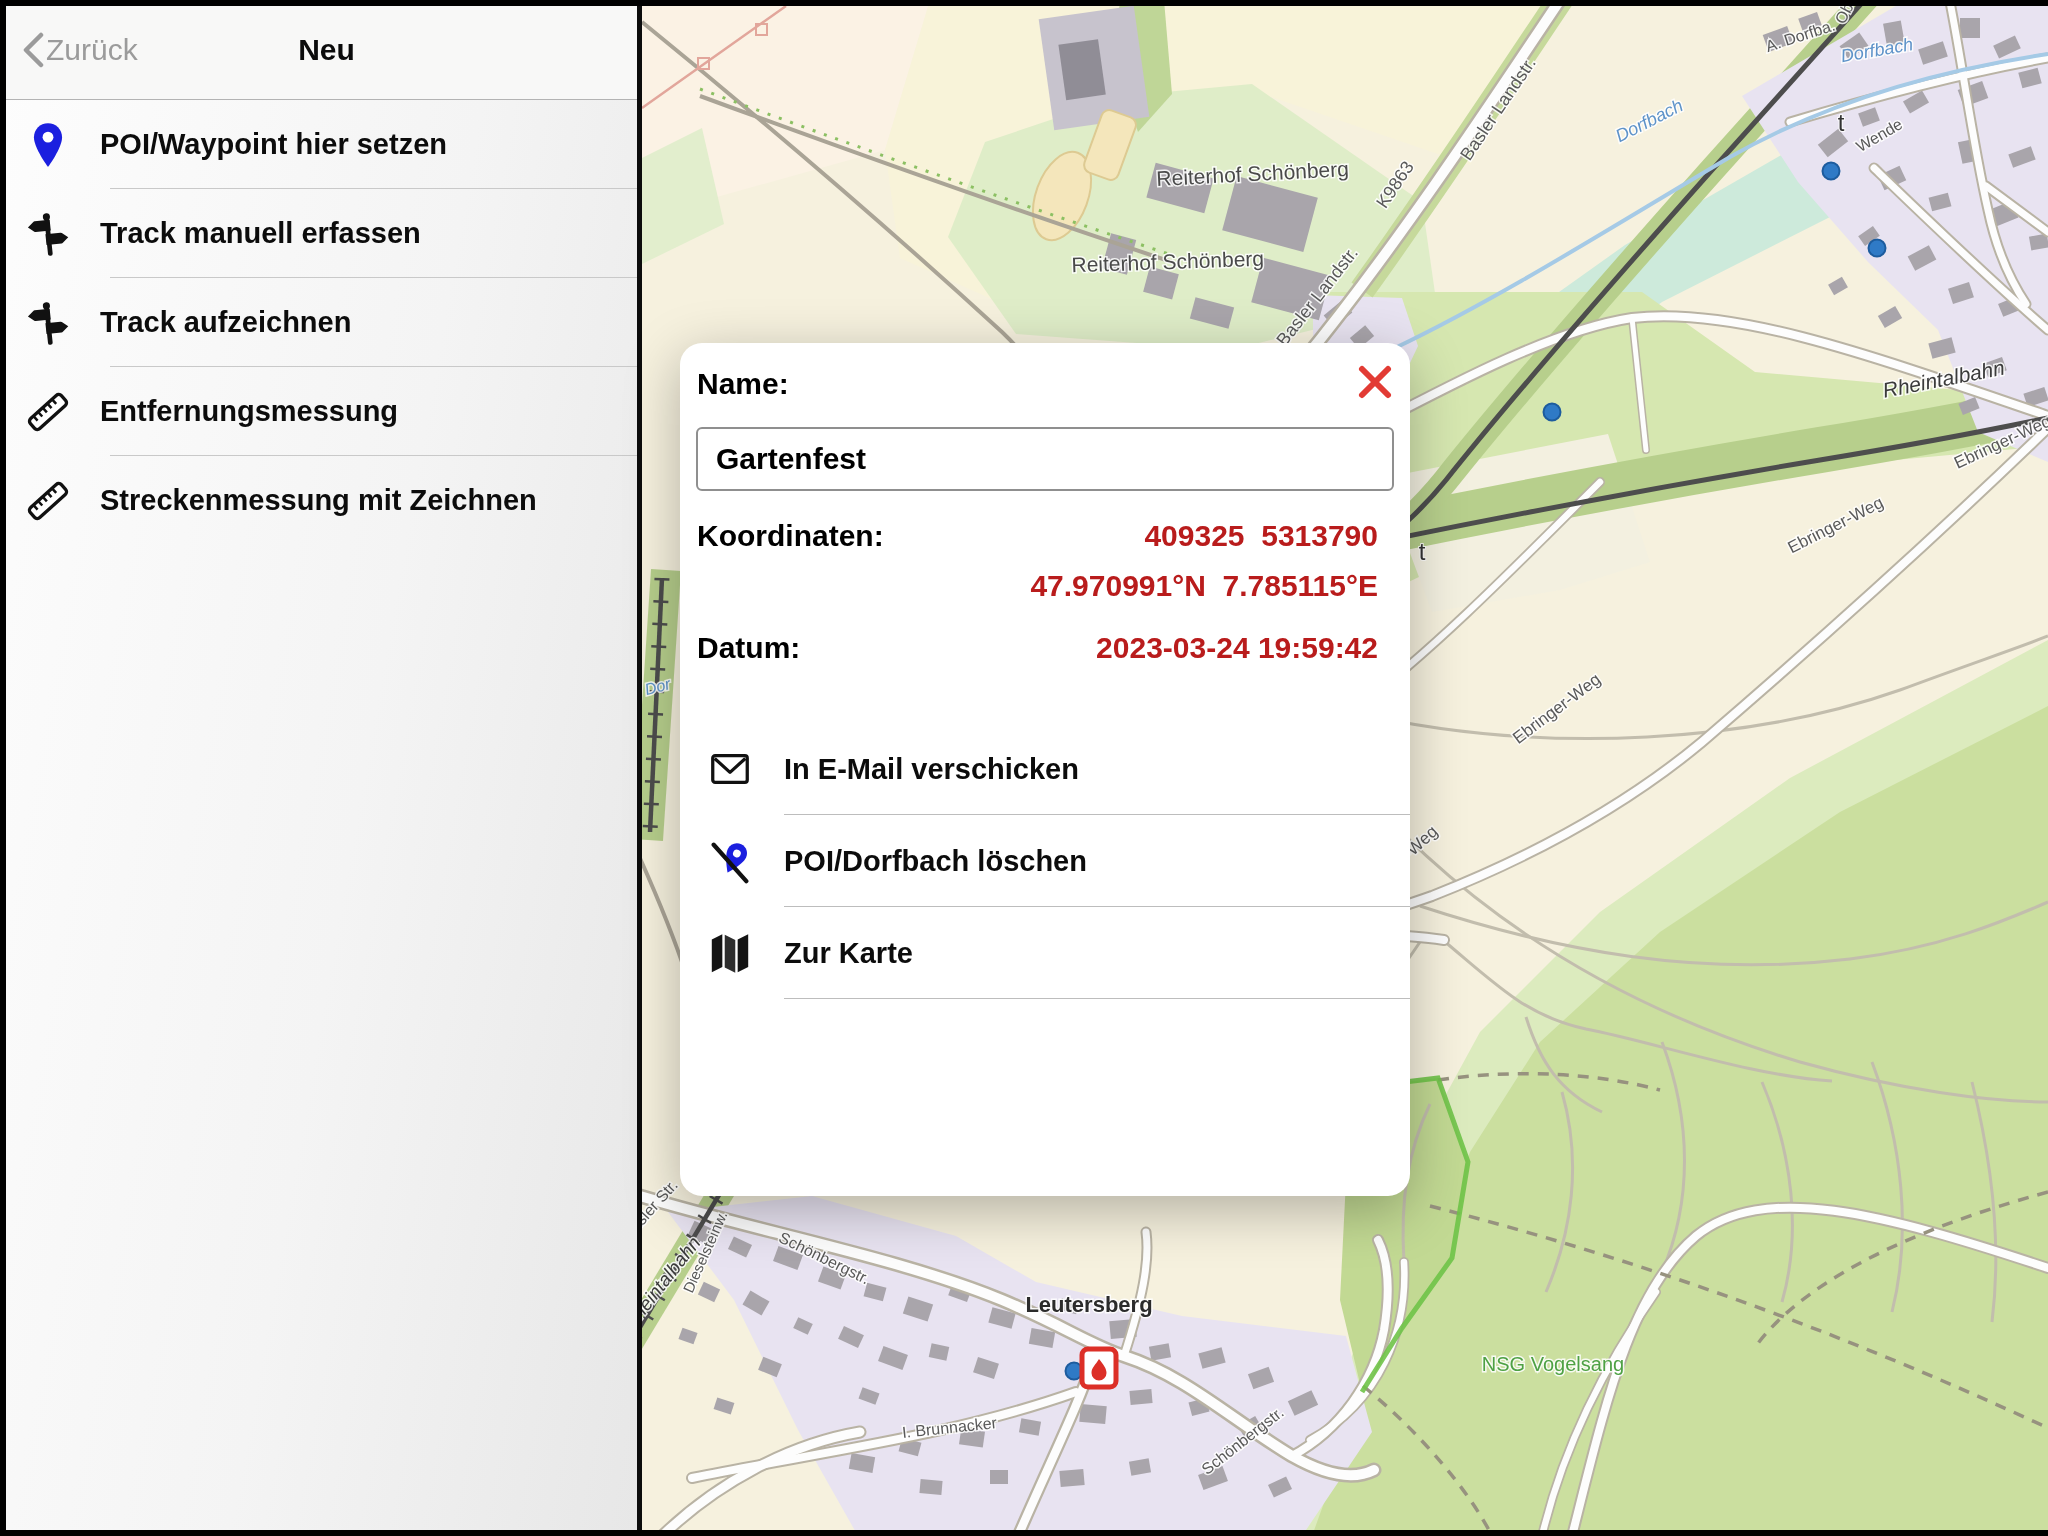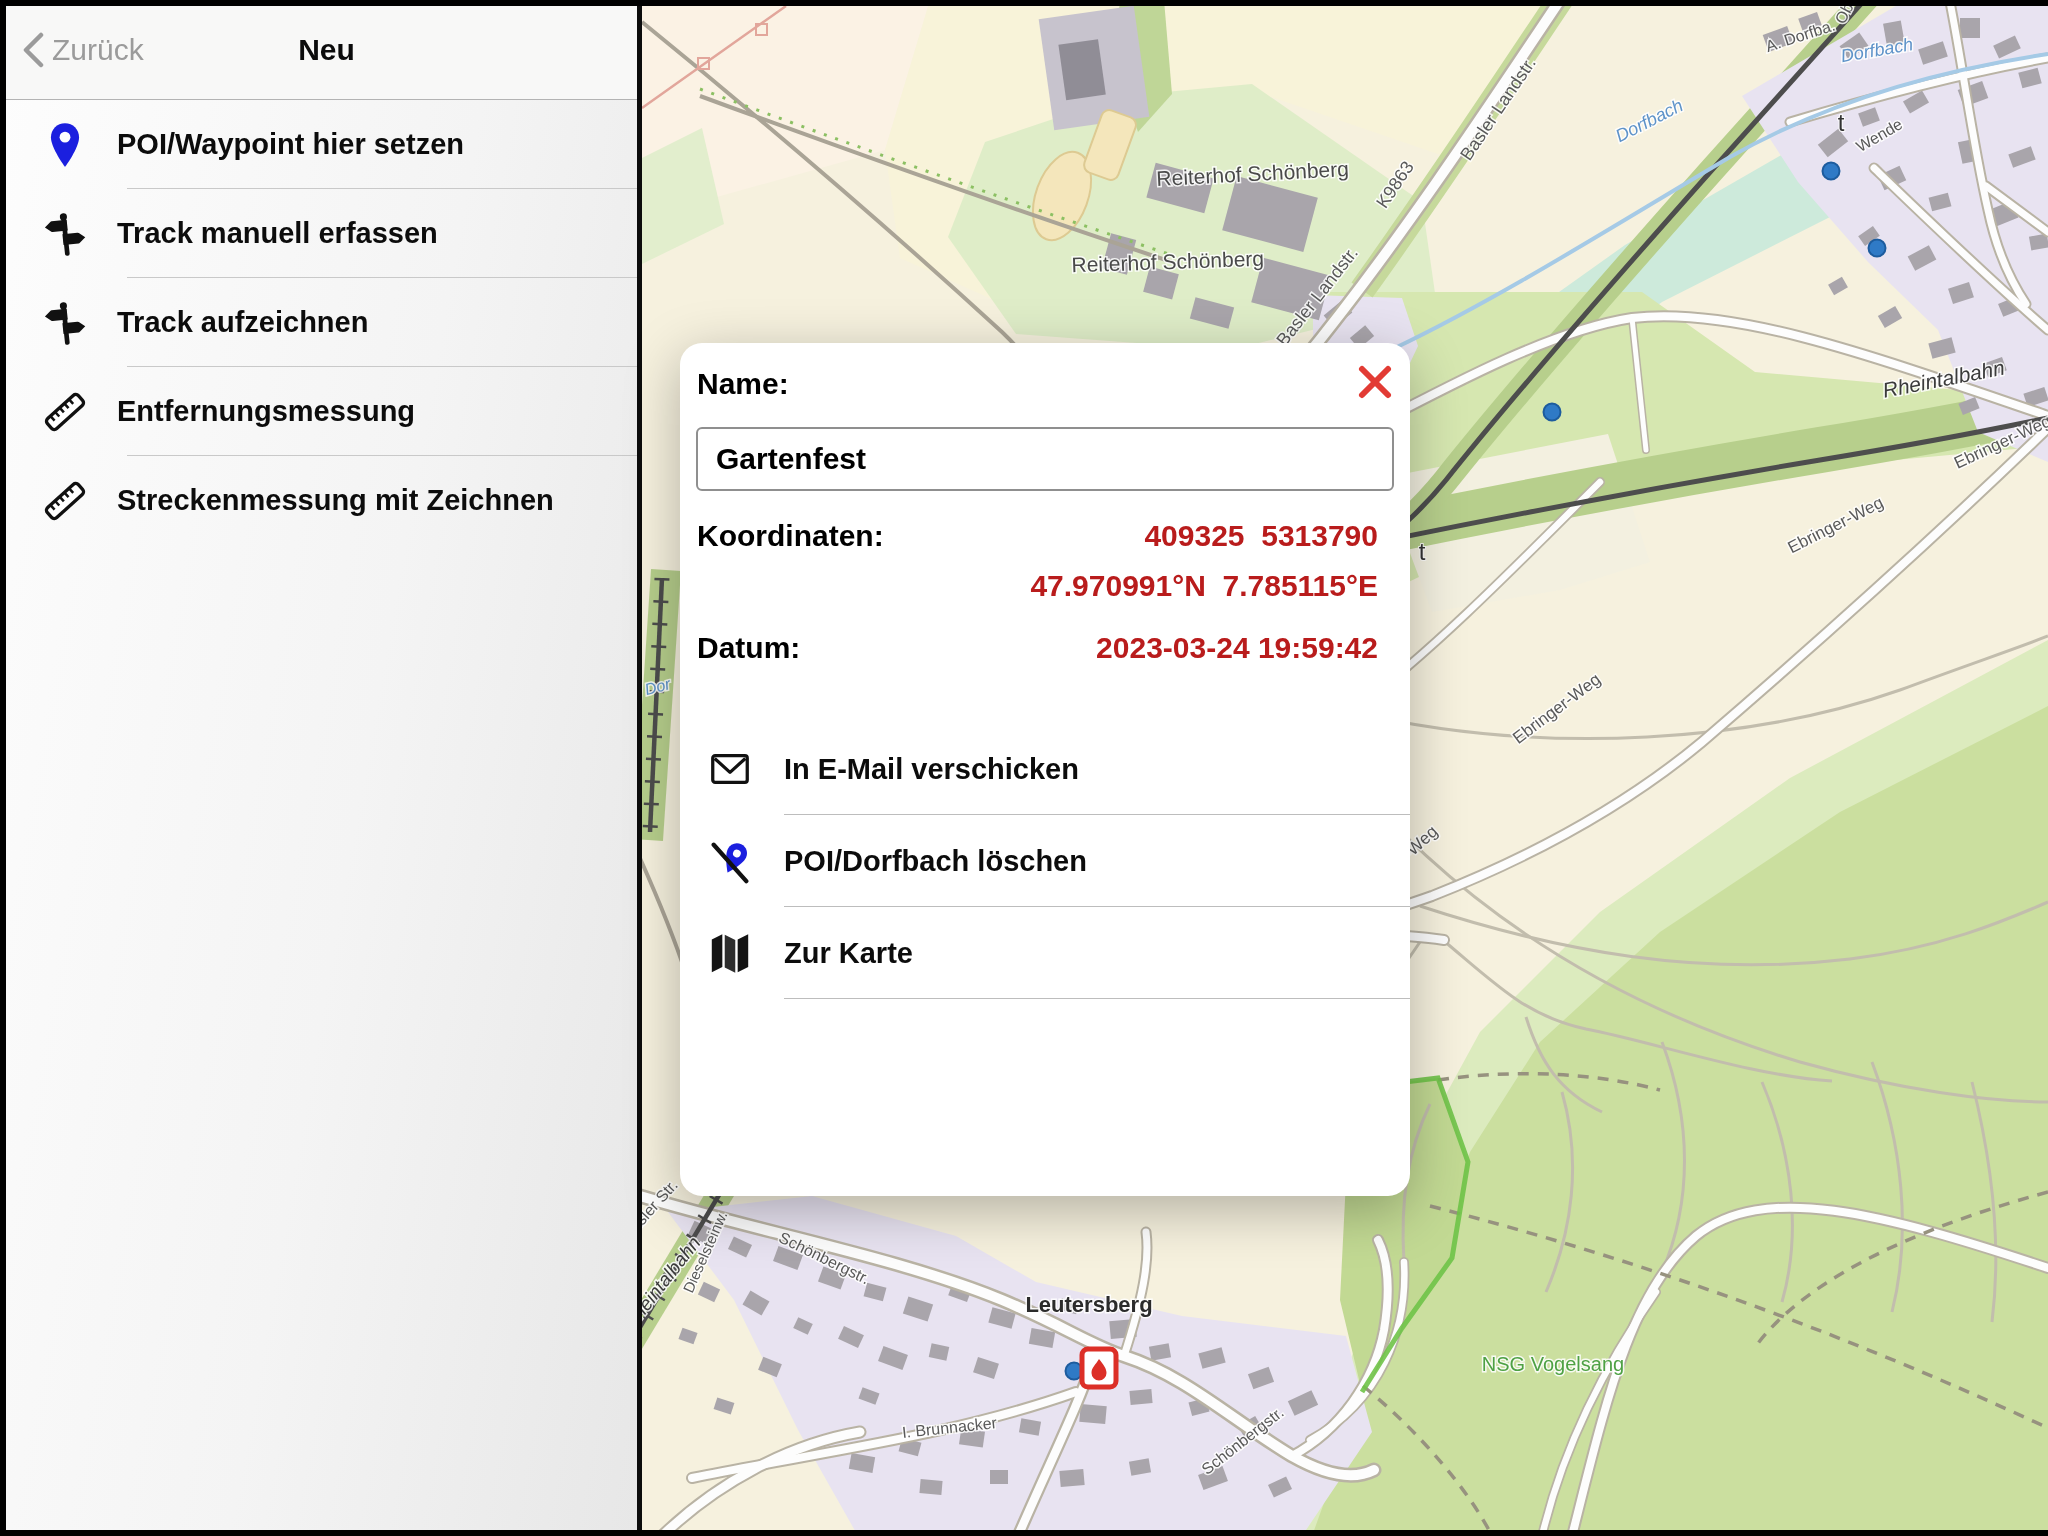"Zurück" .back { gap: 6px -> none }
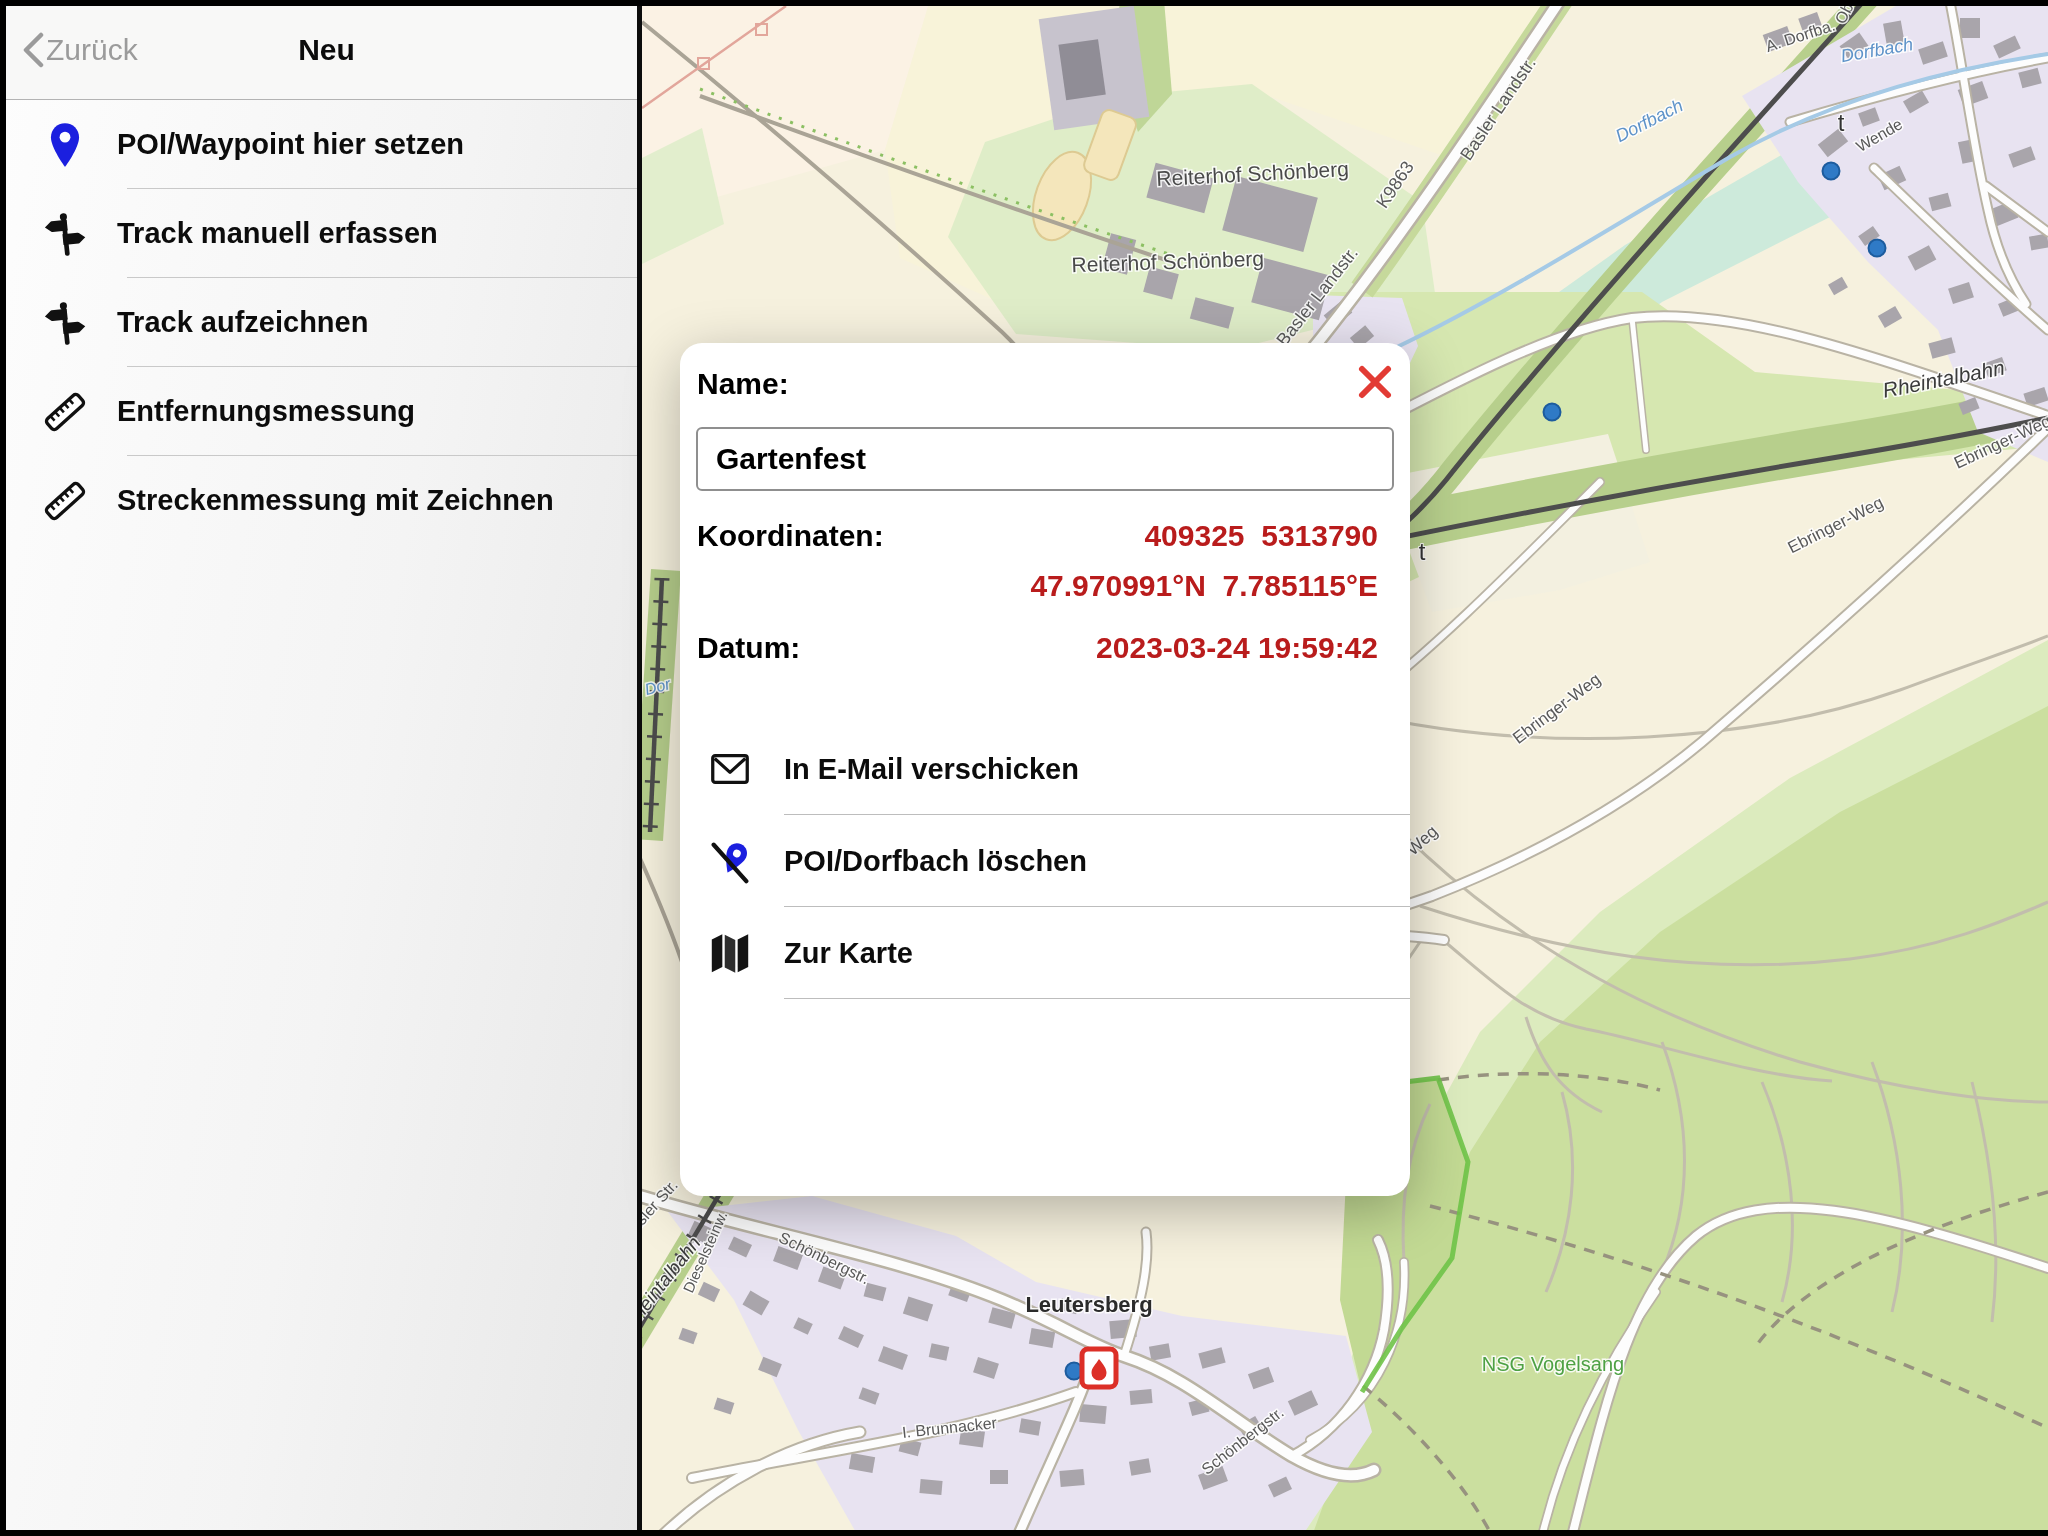"POI/Waypoint hier setzen" #menu li { margin-left: 17px -> none }
